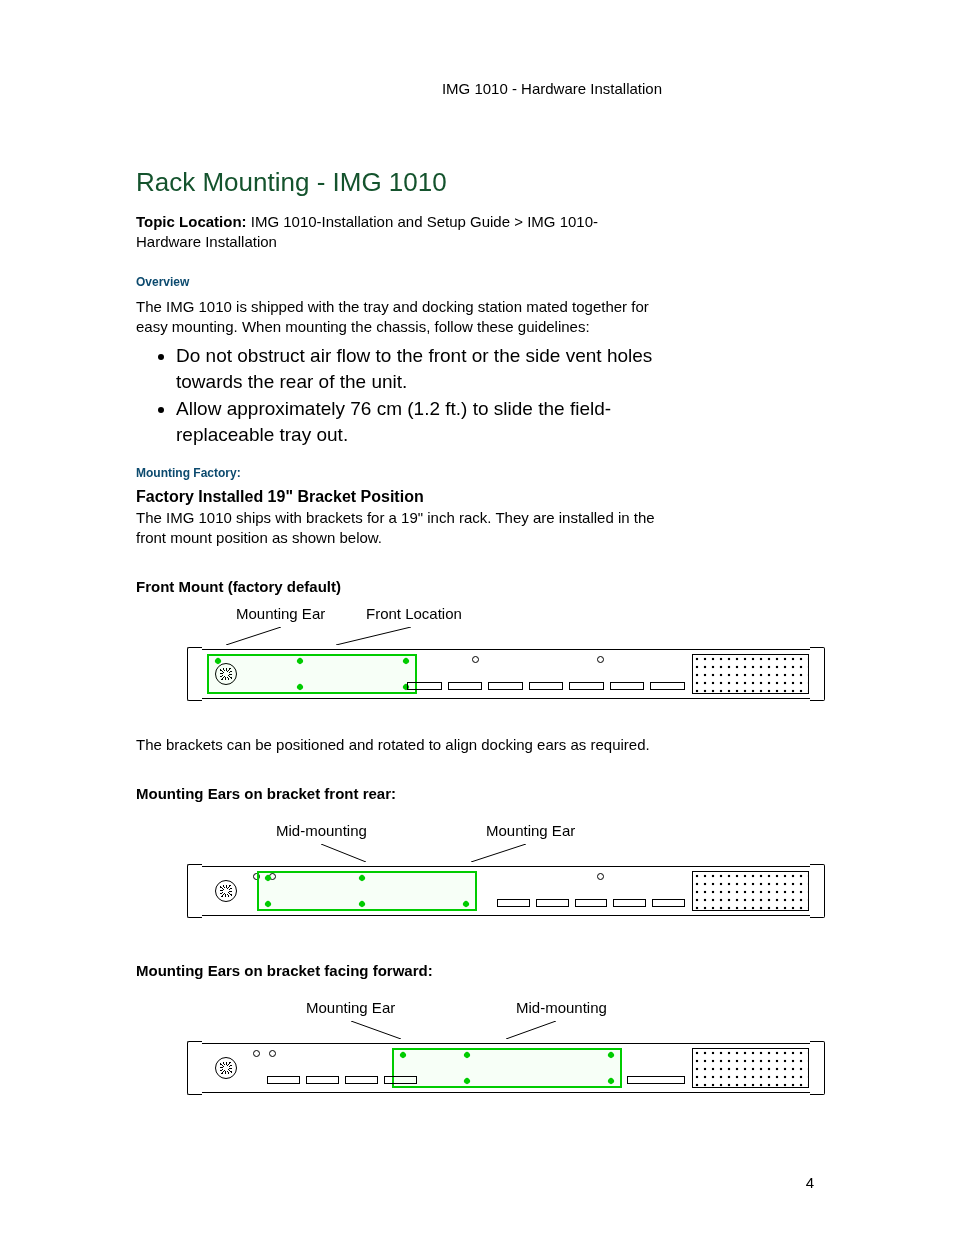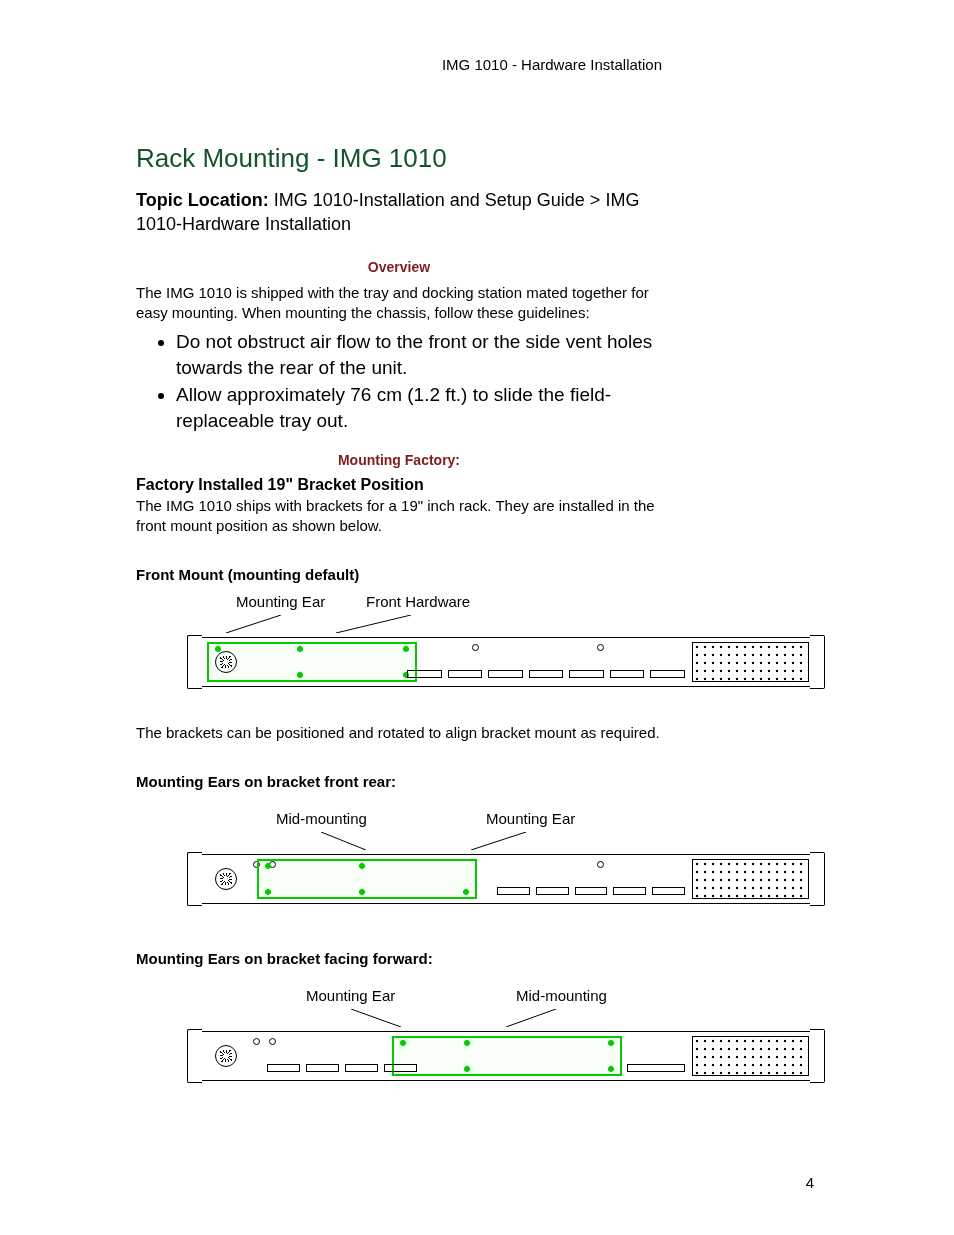"IMG 1010 - Hardware Installation" .page { padding: 56px 136px 40px 136px -> 80px 136px 40px 136px }
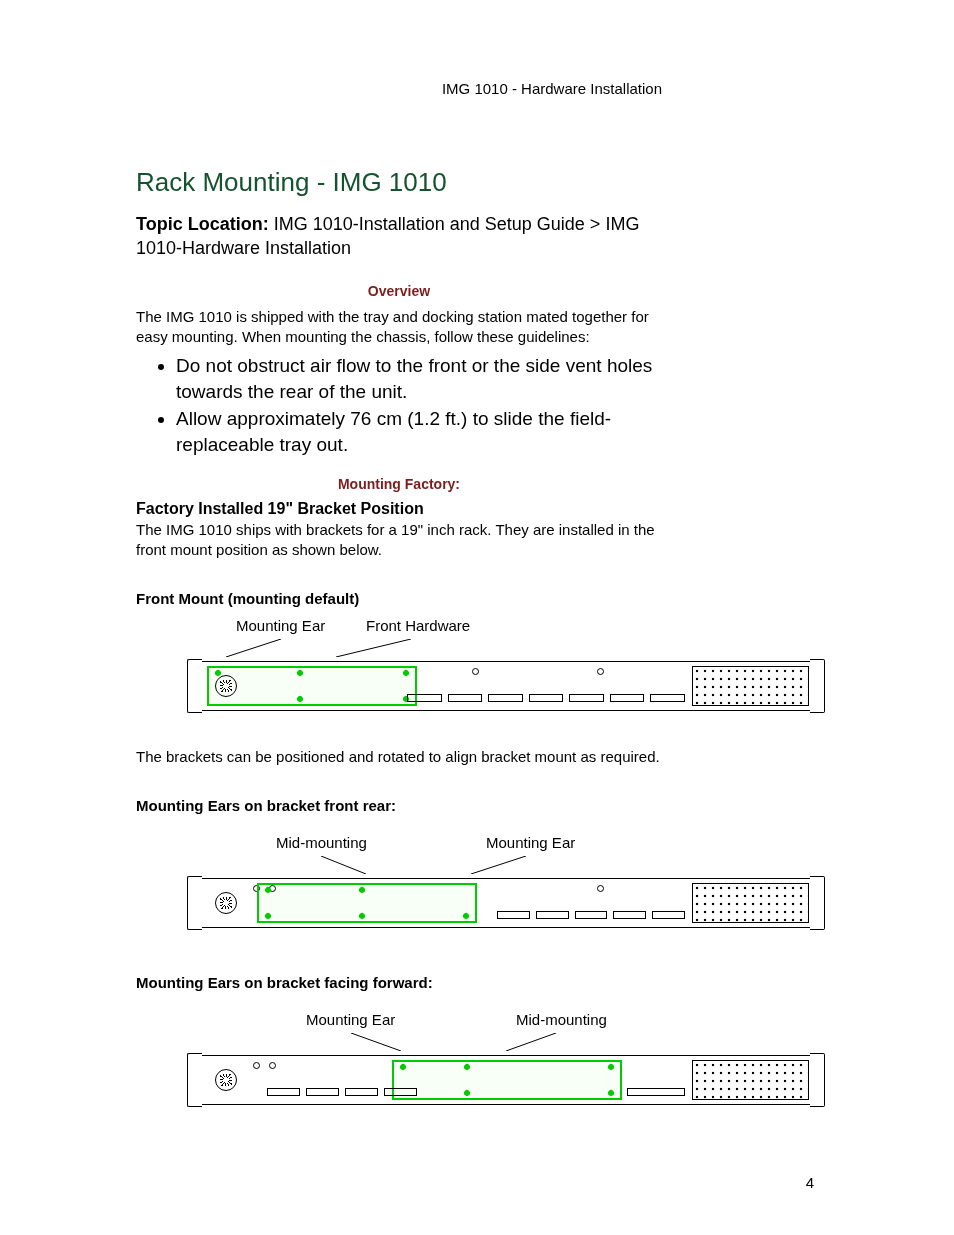"Topic Location: IMG 1010-Installation" .topic-loc { font-size: 18px -> 15px }
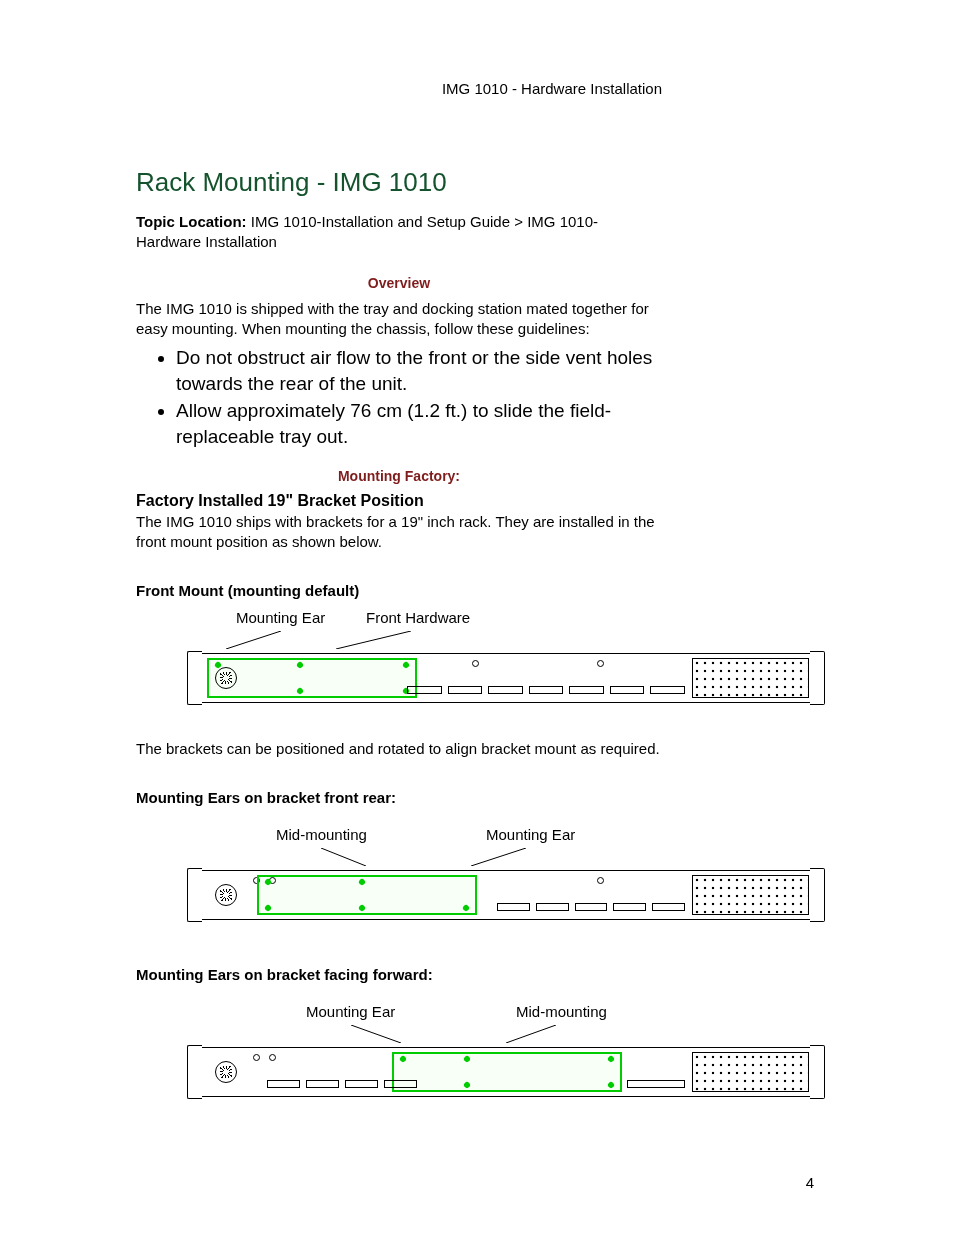"Overview" h2.section { color: #7f1d1d -> #0c4a6e; font-size: 14px -> 12px; text-align: center -> none }
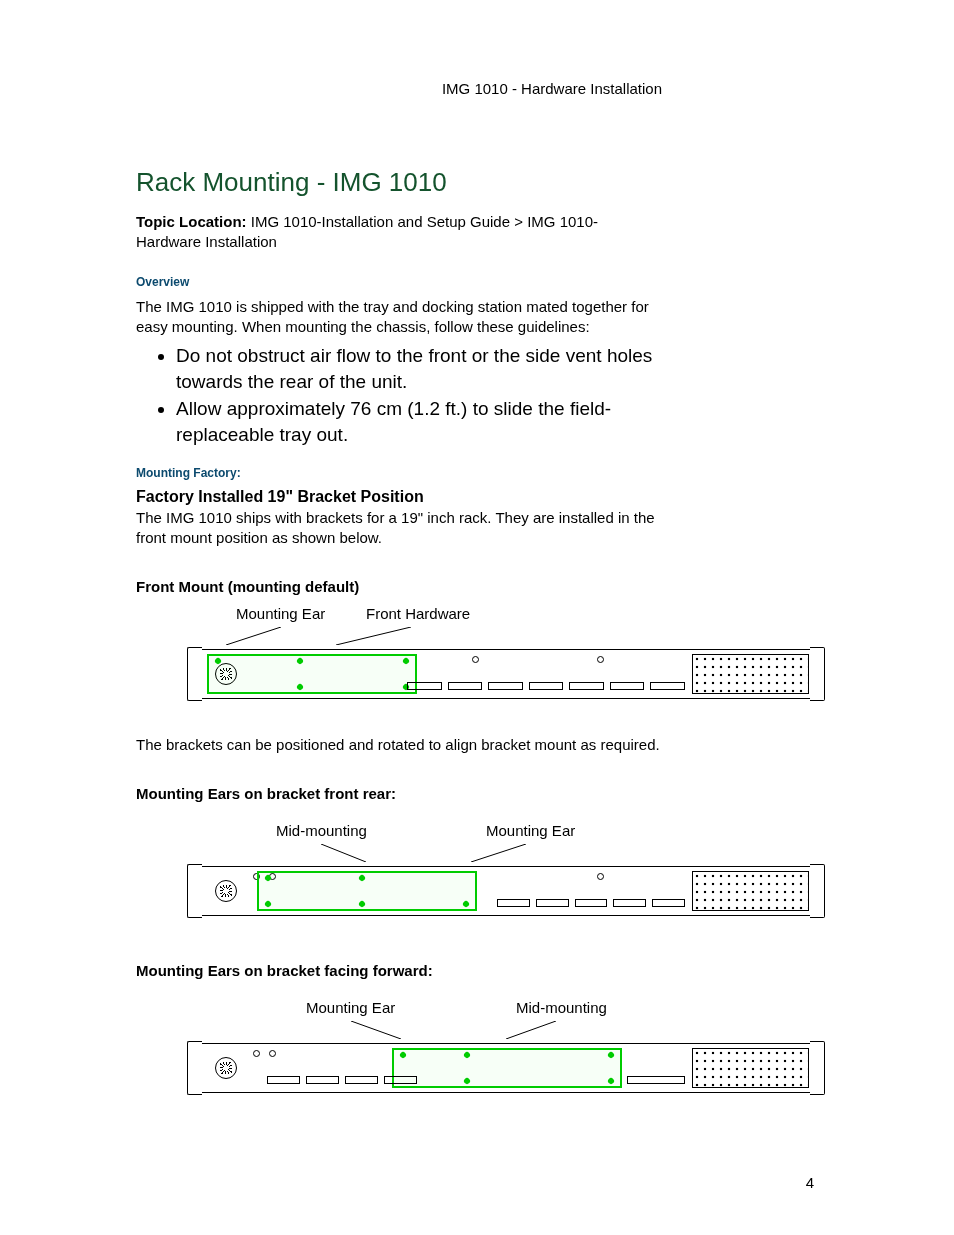"Front Mount (mounting default)" h4.caption { text: mounting -> factory }
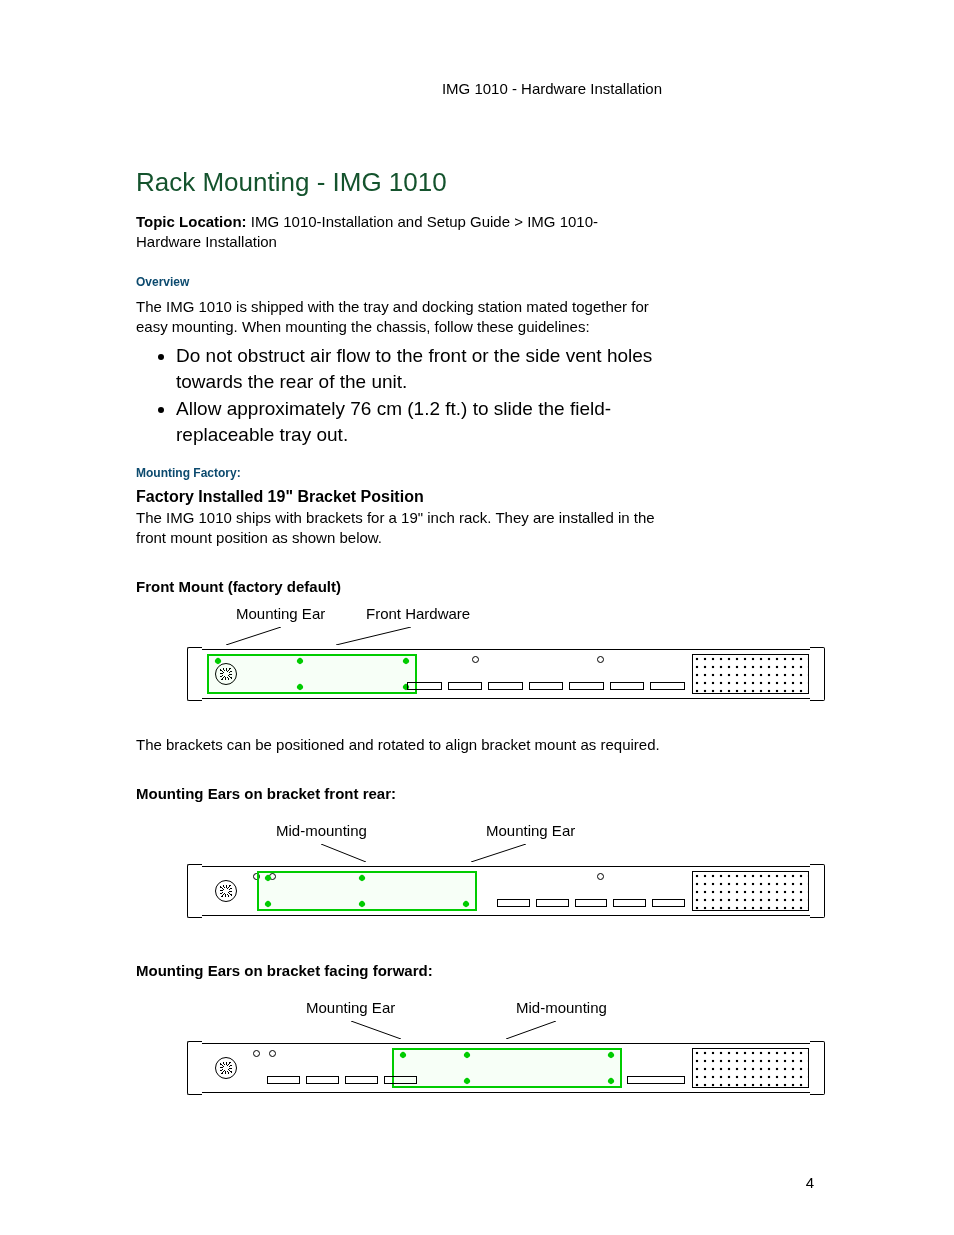"Front Hardware" span.label-a { text: Hardware -> Location }
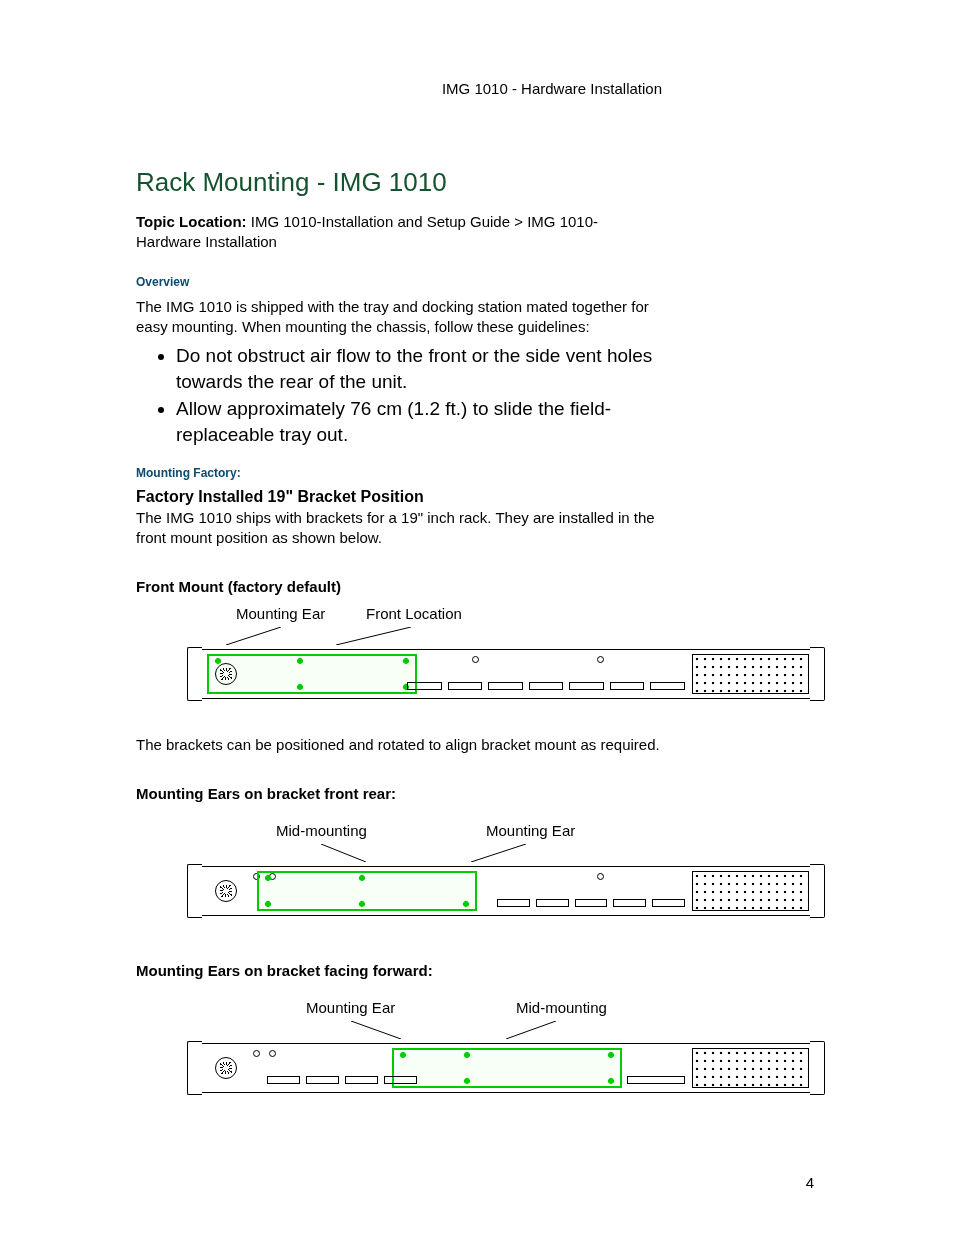"The brackets can be positioned" p.body { text: bracket mount -> docking ears }
